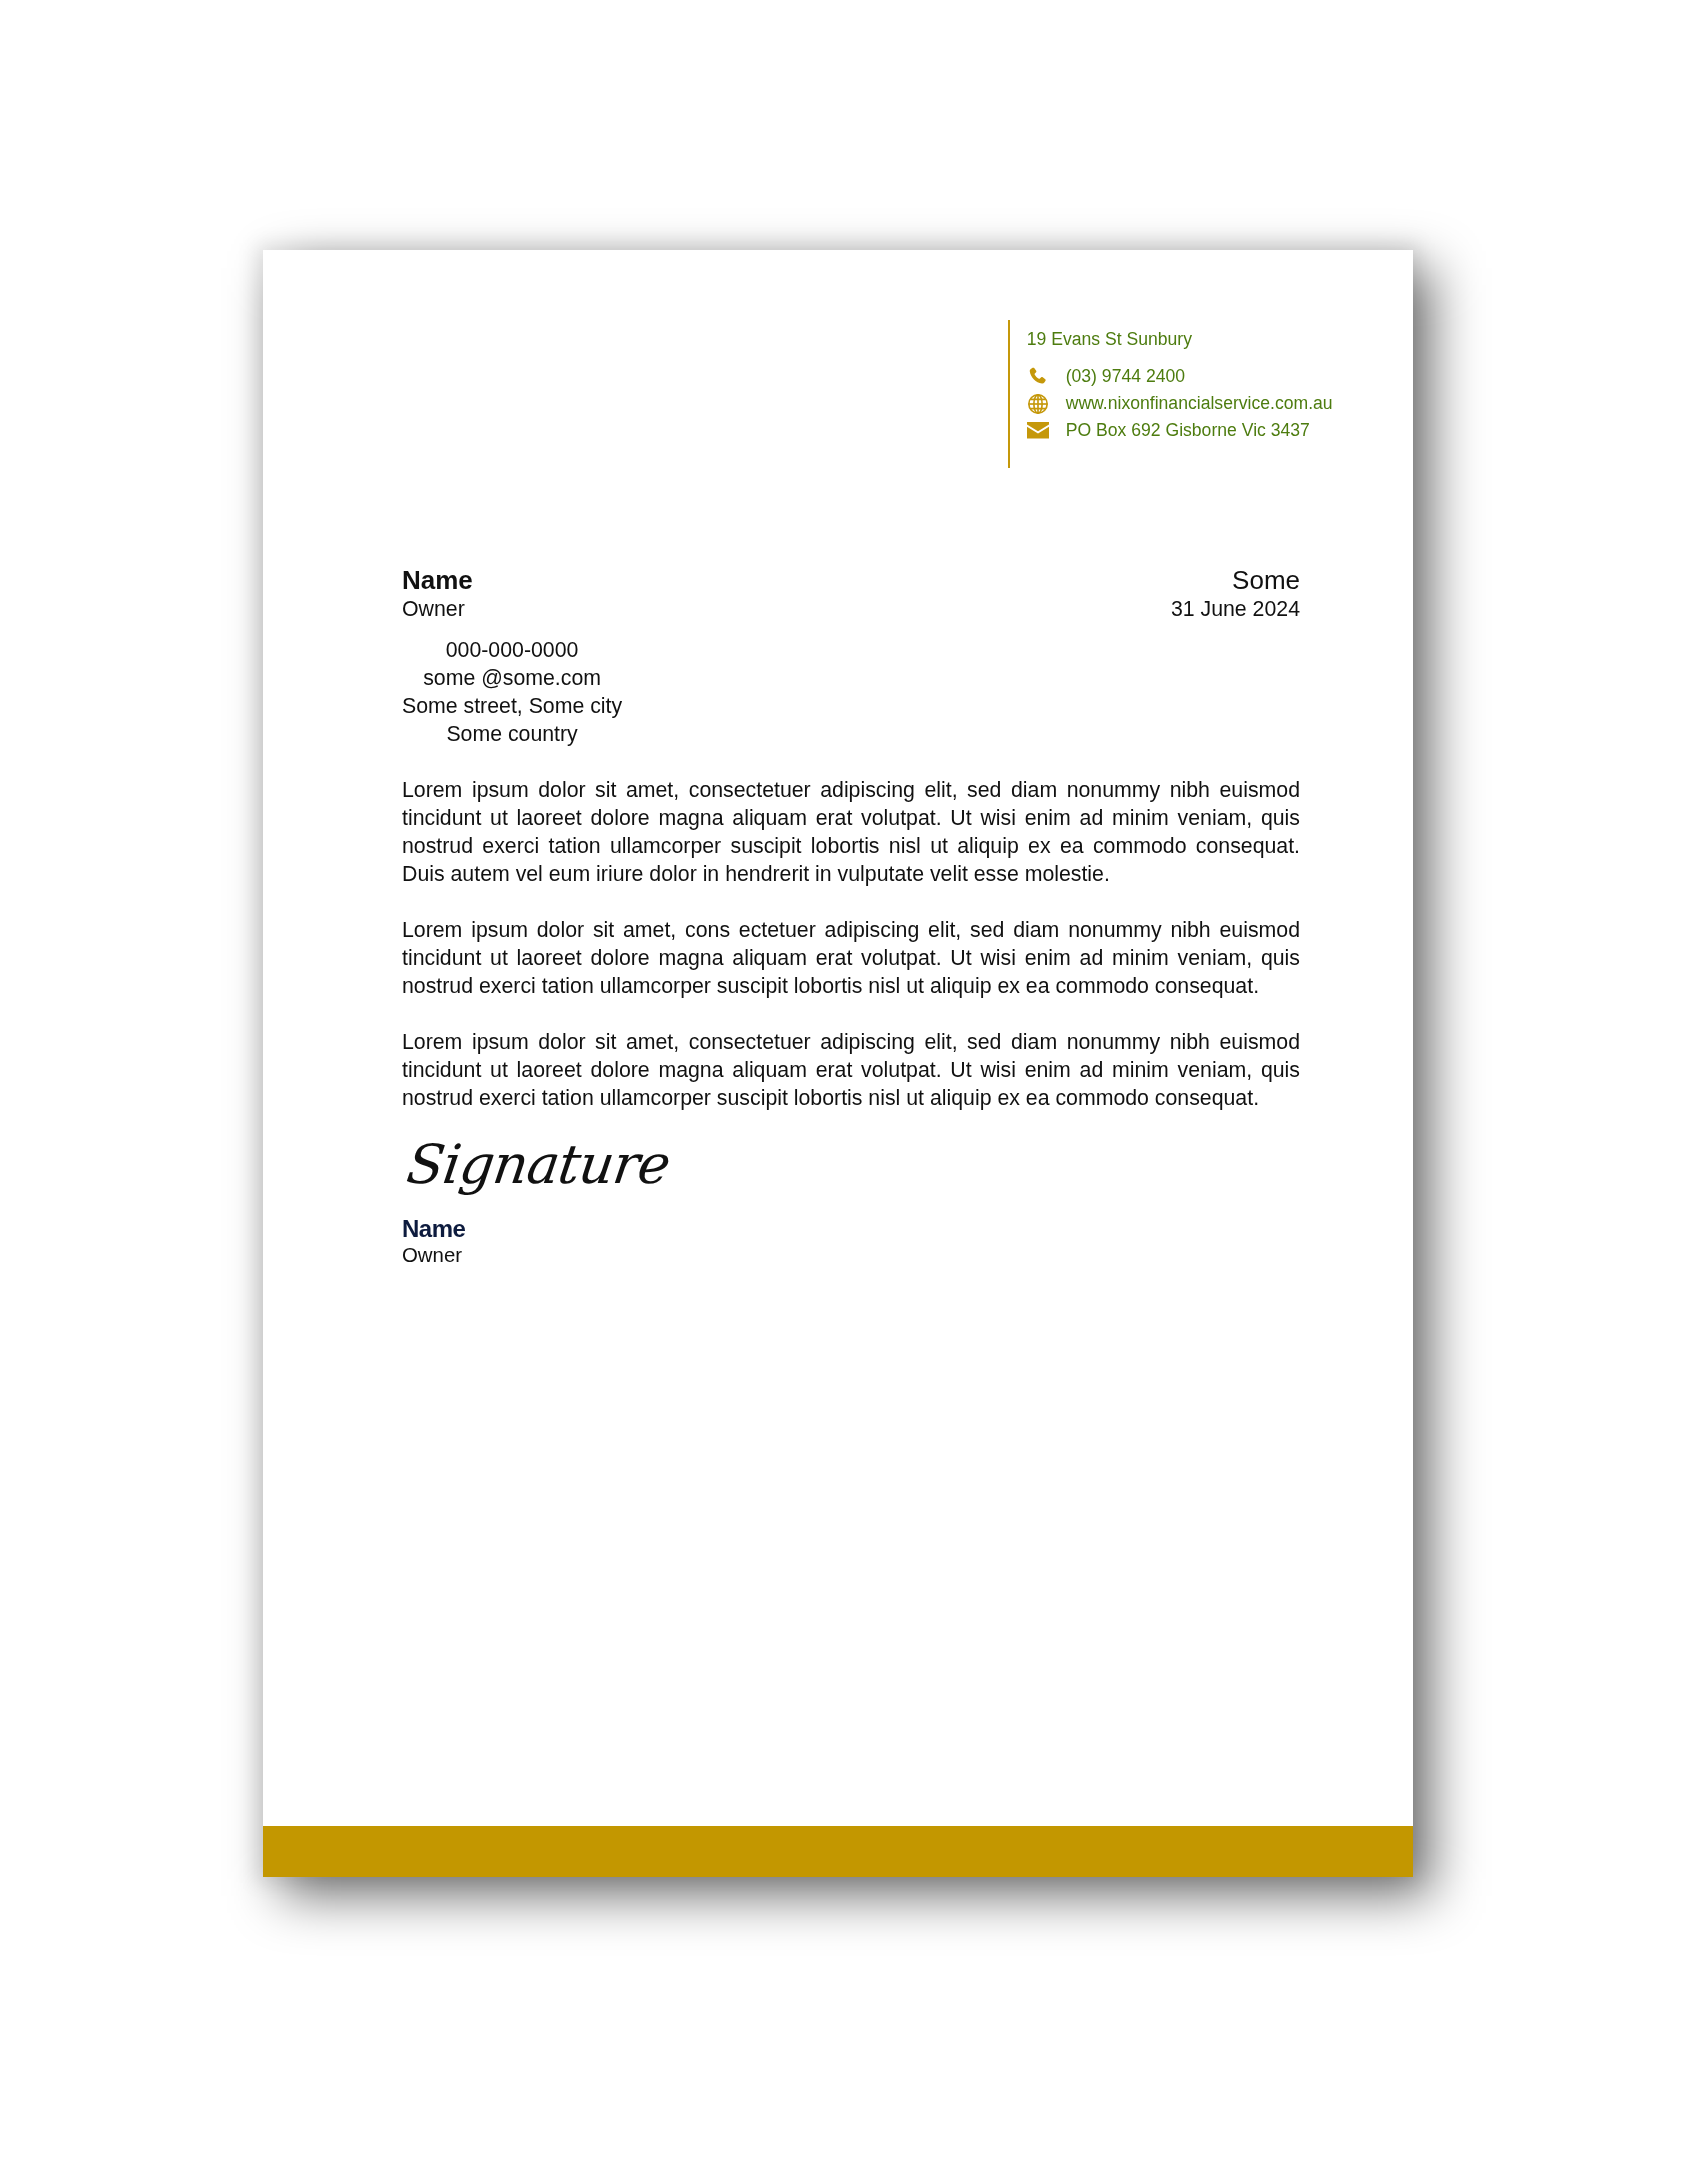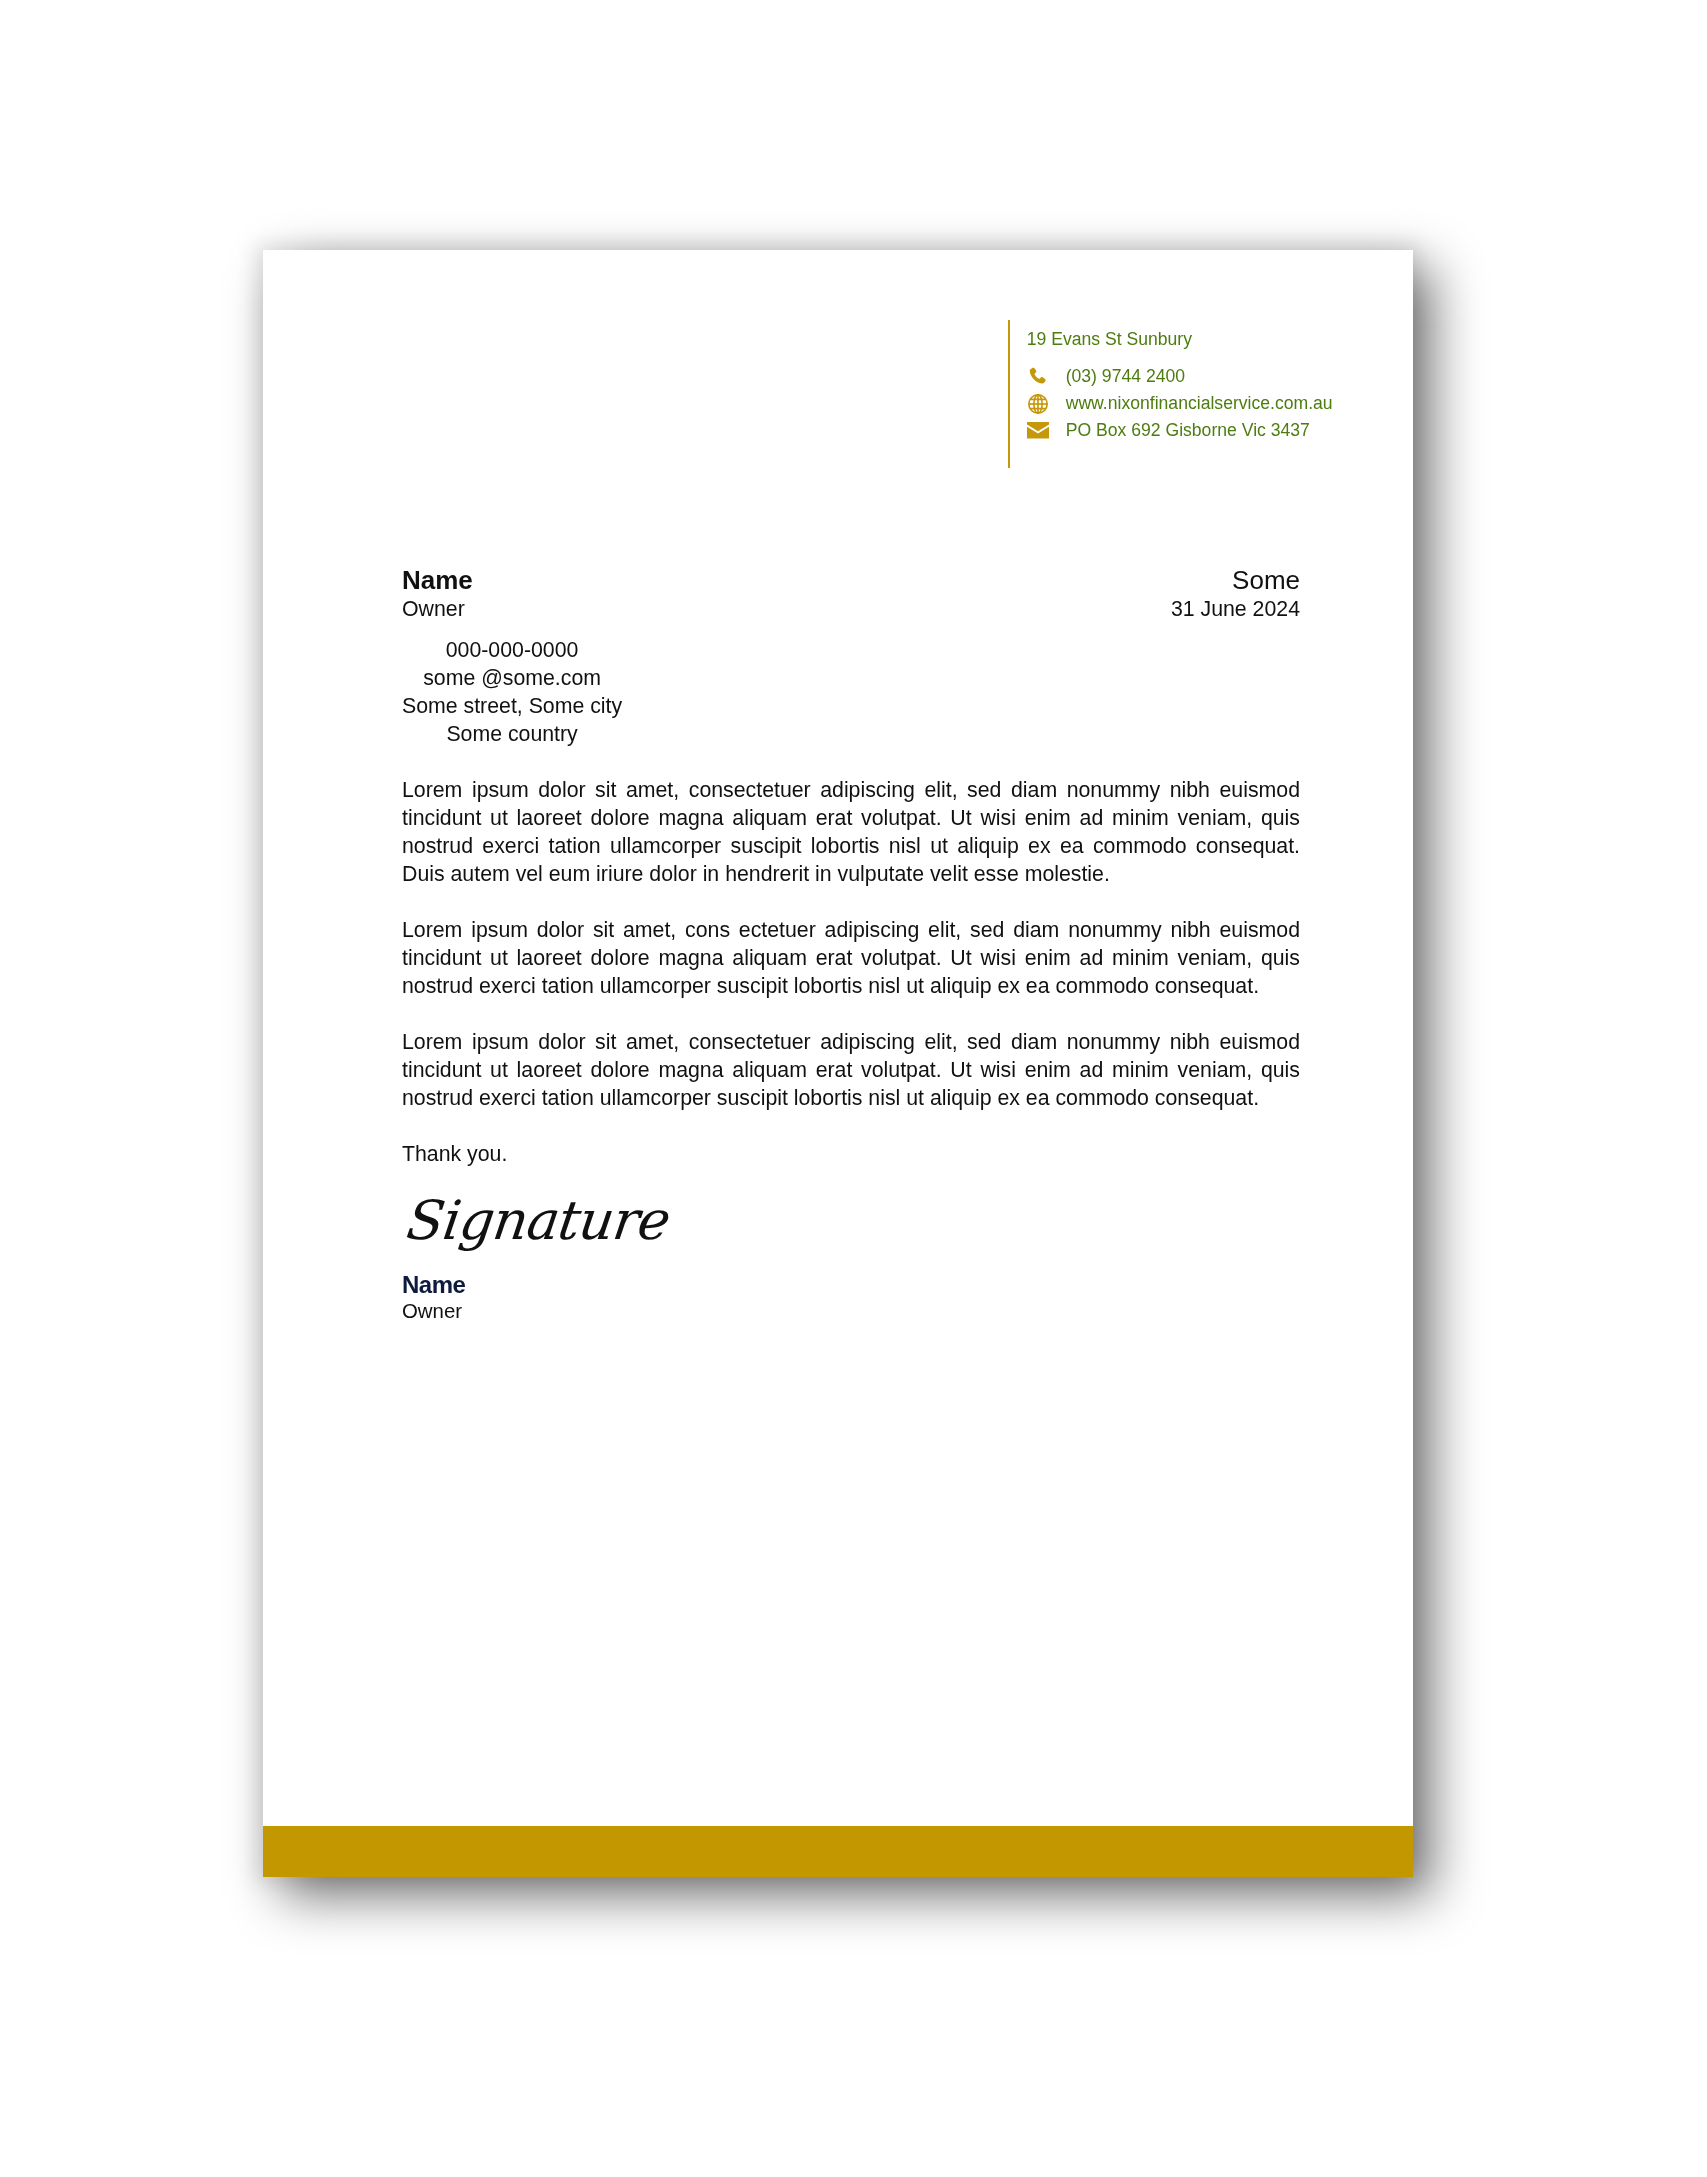"Thank you." div.closing { html: <div>Thank you.</div> -> none }
